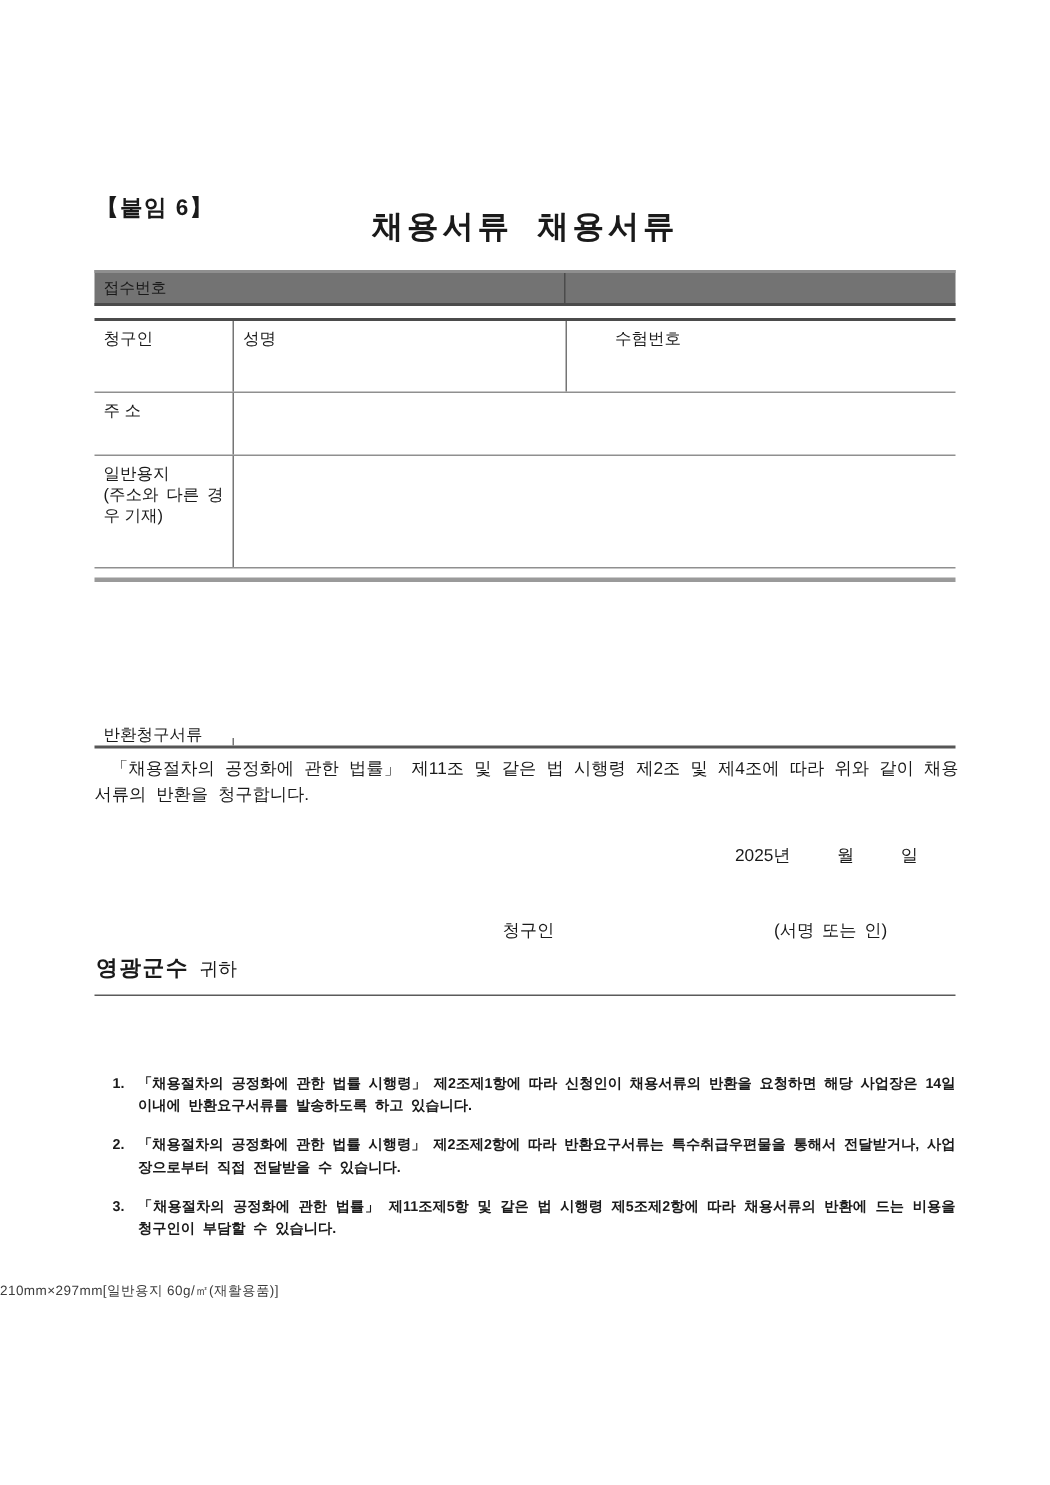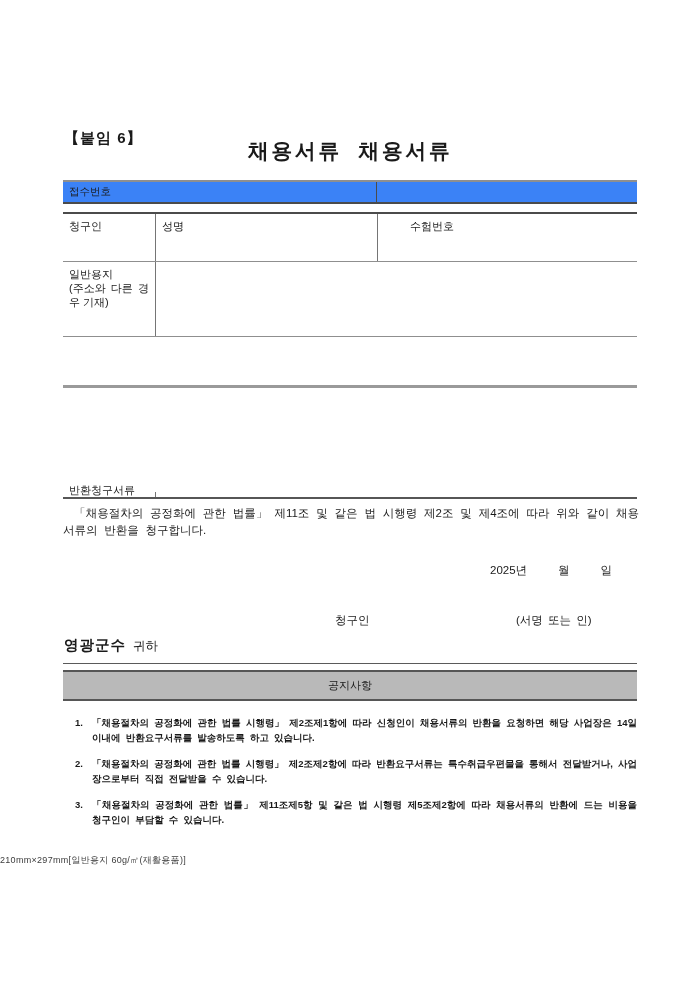"접수번호" .receipt-row { background: #3b82f6 -> #737373 }
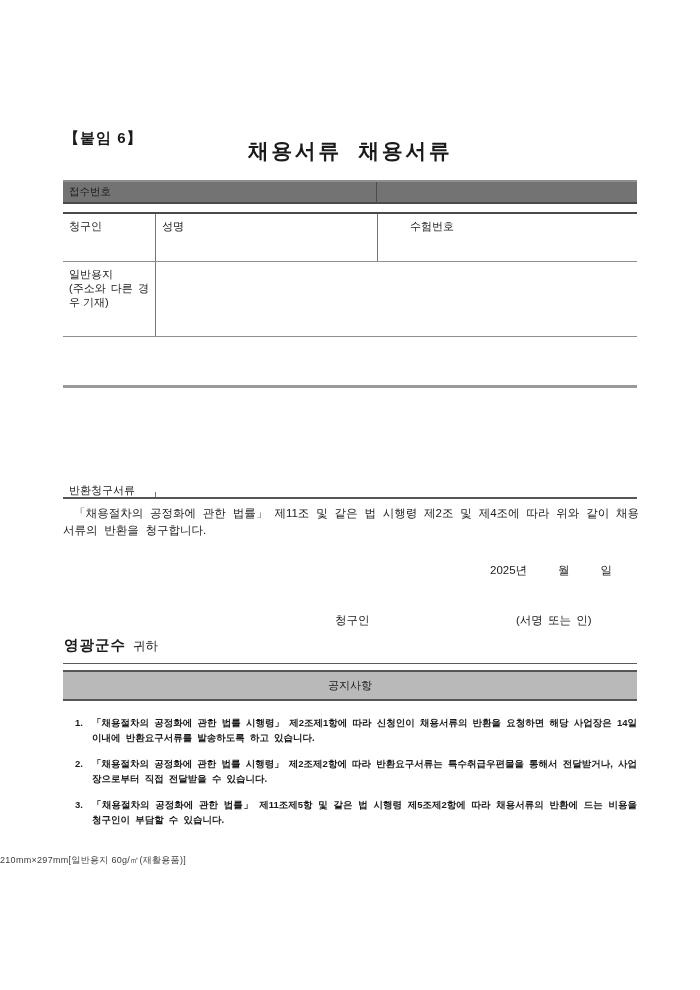"주 소" div.ta-row { html: none -> <div> <div>주 소</div> <div></div> </div> }
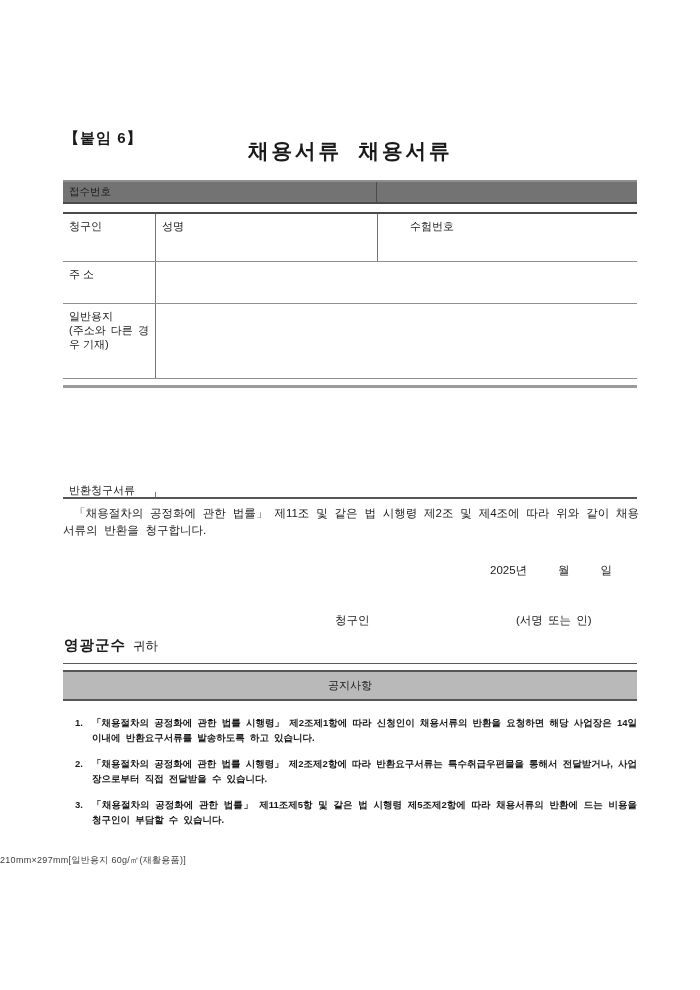"공지사항" div.notice-bar { html: <div> <span>공지사항</span> </div> -> none }
